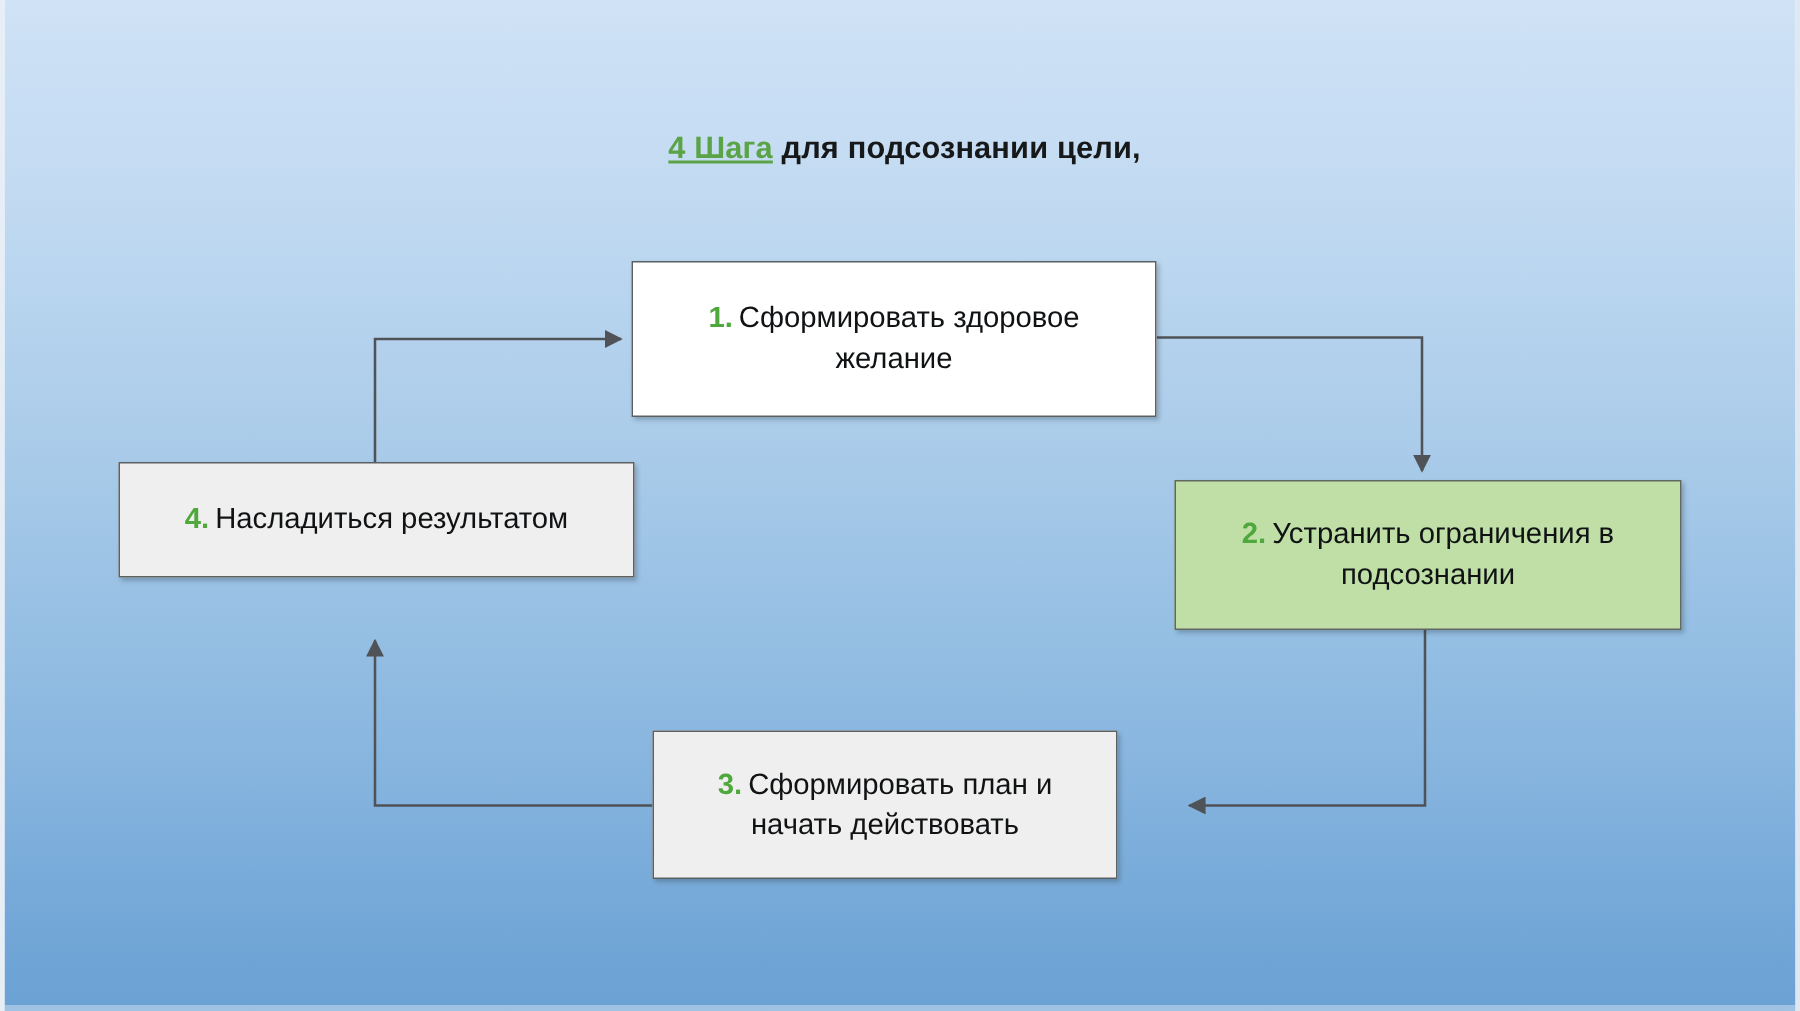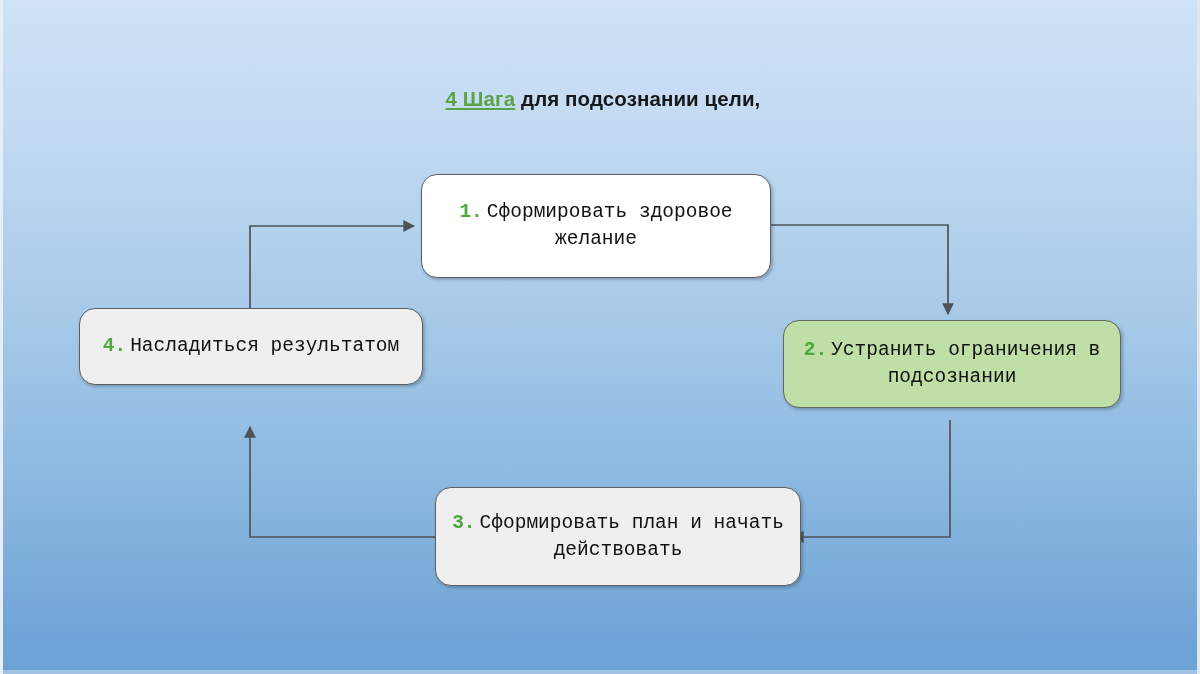"1. Сформировать здоровое желание" .node { border-radius: 16px -> 0; font-family: Liberation Mono, monospace -> none }
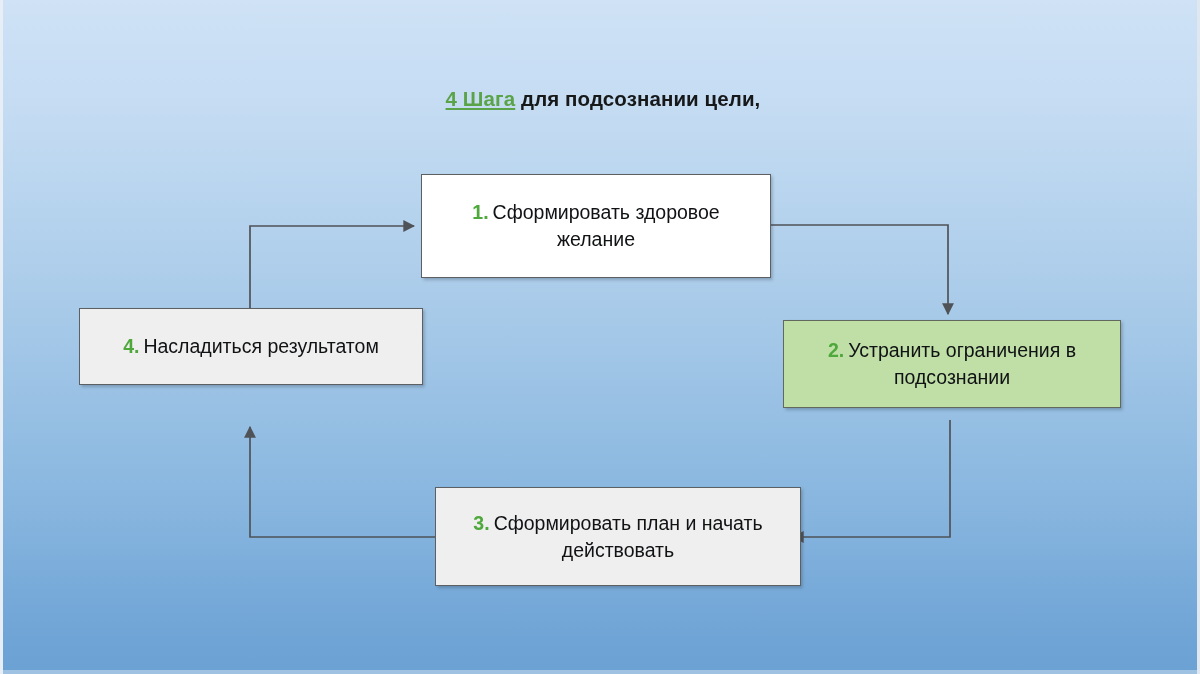"2. Устранить ограничения в подсознании" .node-2 { height: 88px -> 100px }
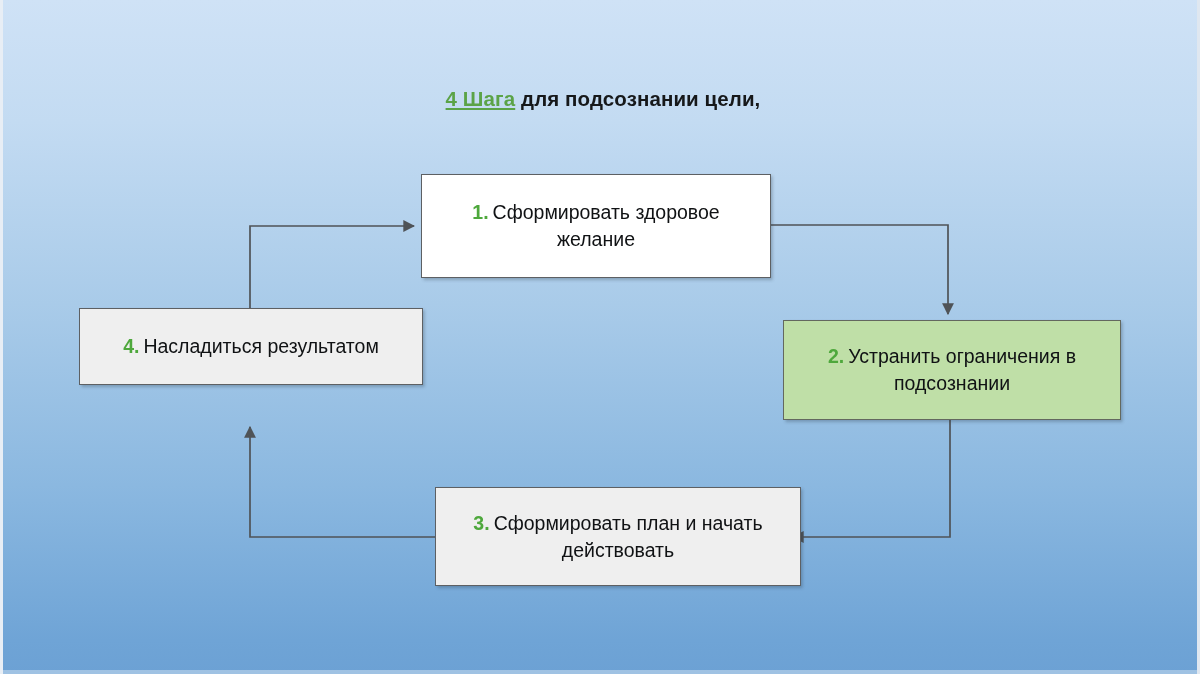"3. Сформировать план и начать" .node-3 { width: 366px -> 310px }
